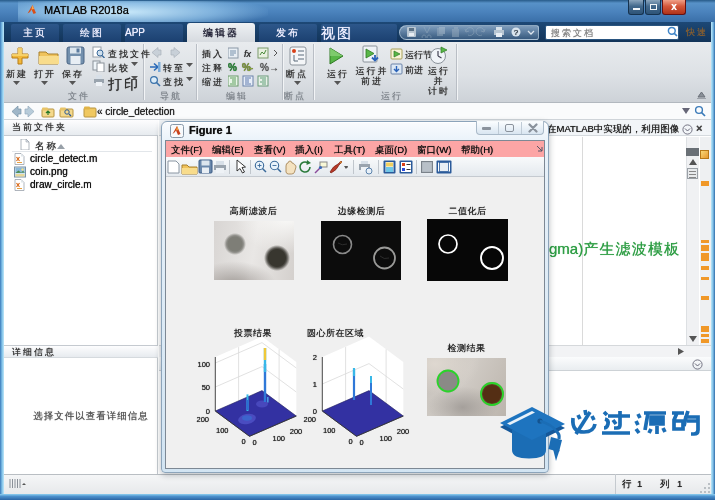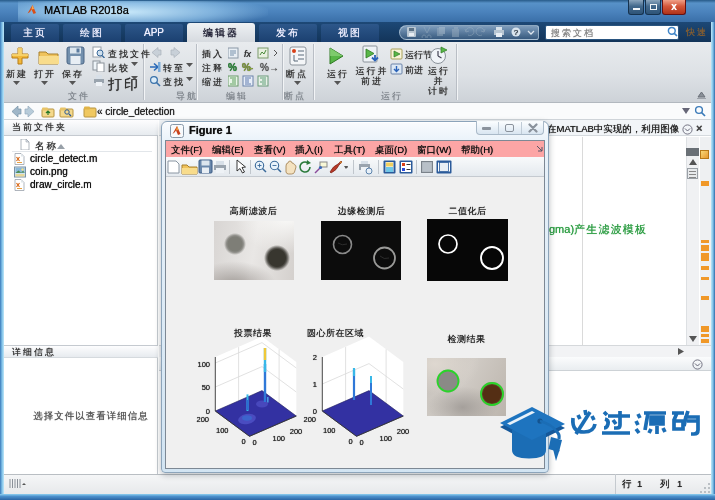"APP" div.abs { text-align: center -> none }
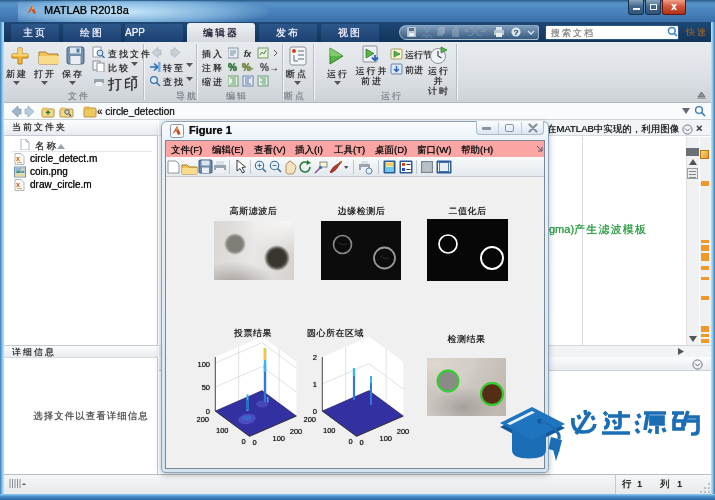"视图" div.abs { font-size: 10px -> 14px; text-align: center -> left; width: 58px -> 76px }
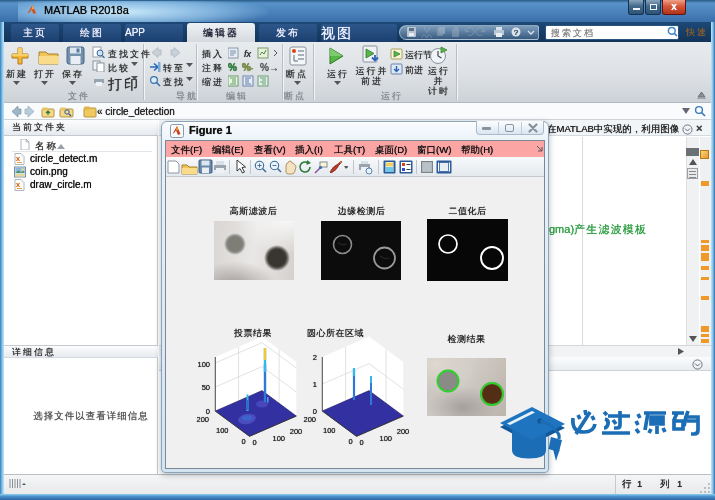"导航" span.abs { left: 172px -> 156px }
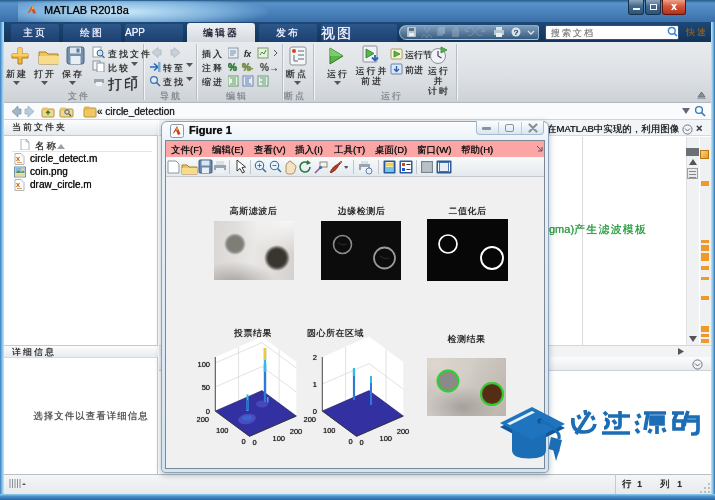"gma)产生滤波模板" div.abs { font-size: 11px -> 15px; top: 222px -> 240px }
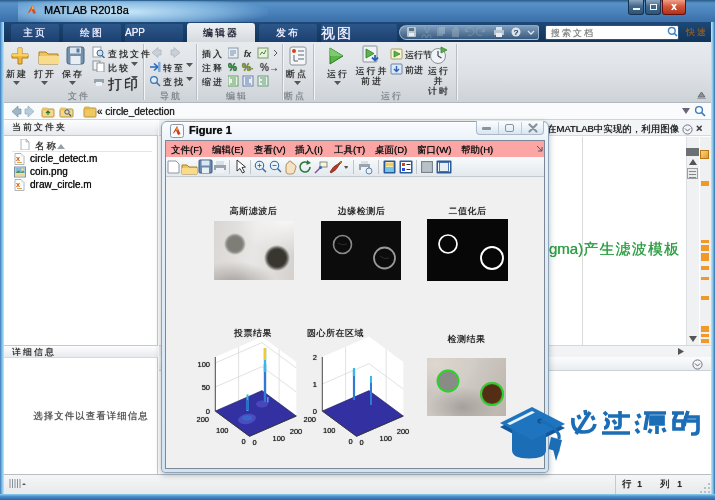"检测结果" div.abs { top: 333px -> 342px }
